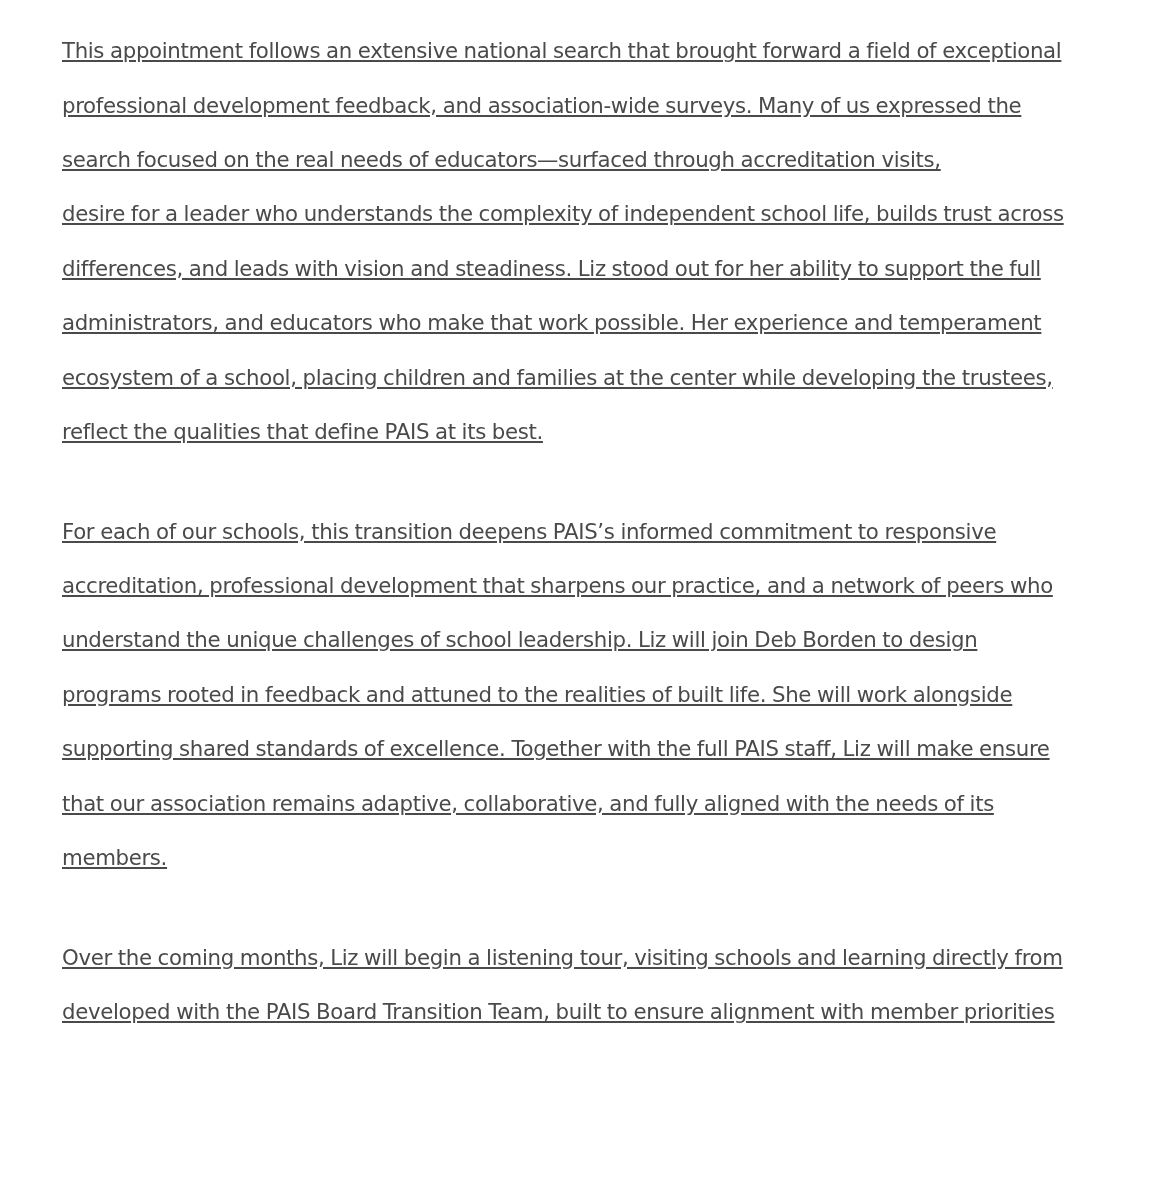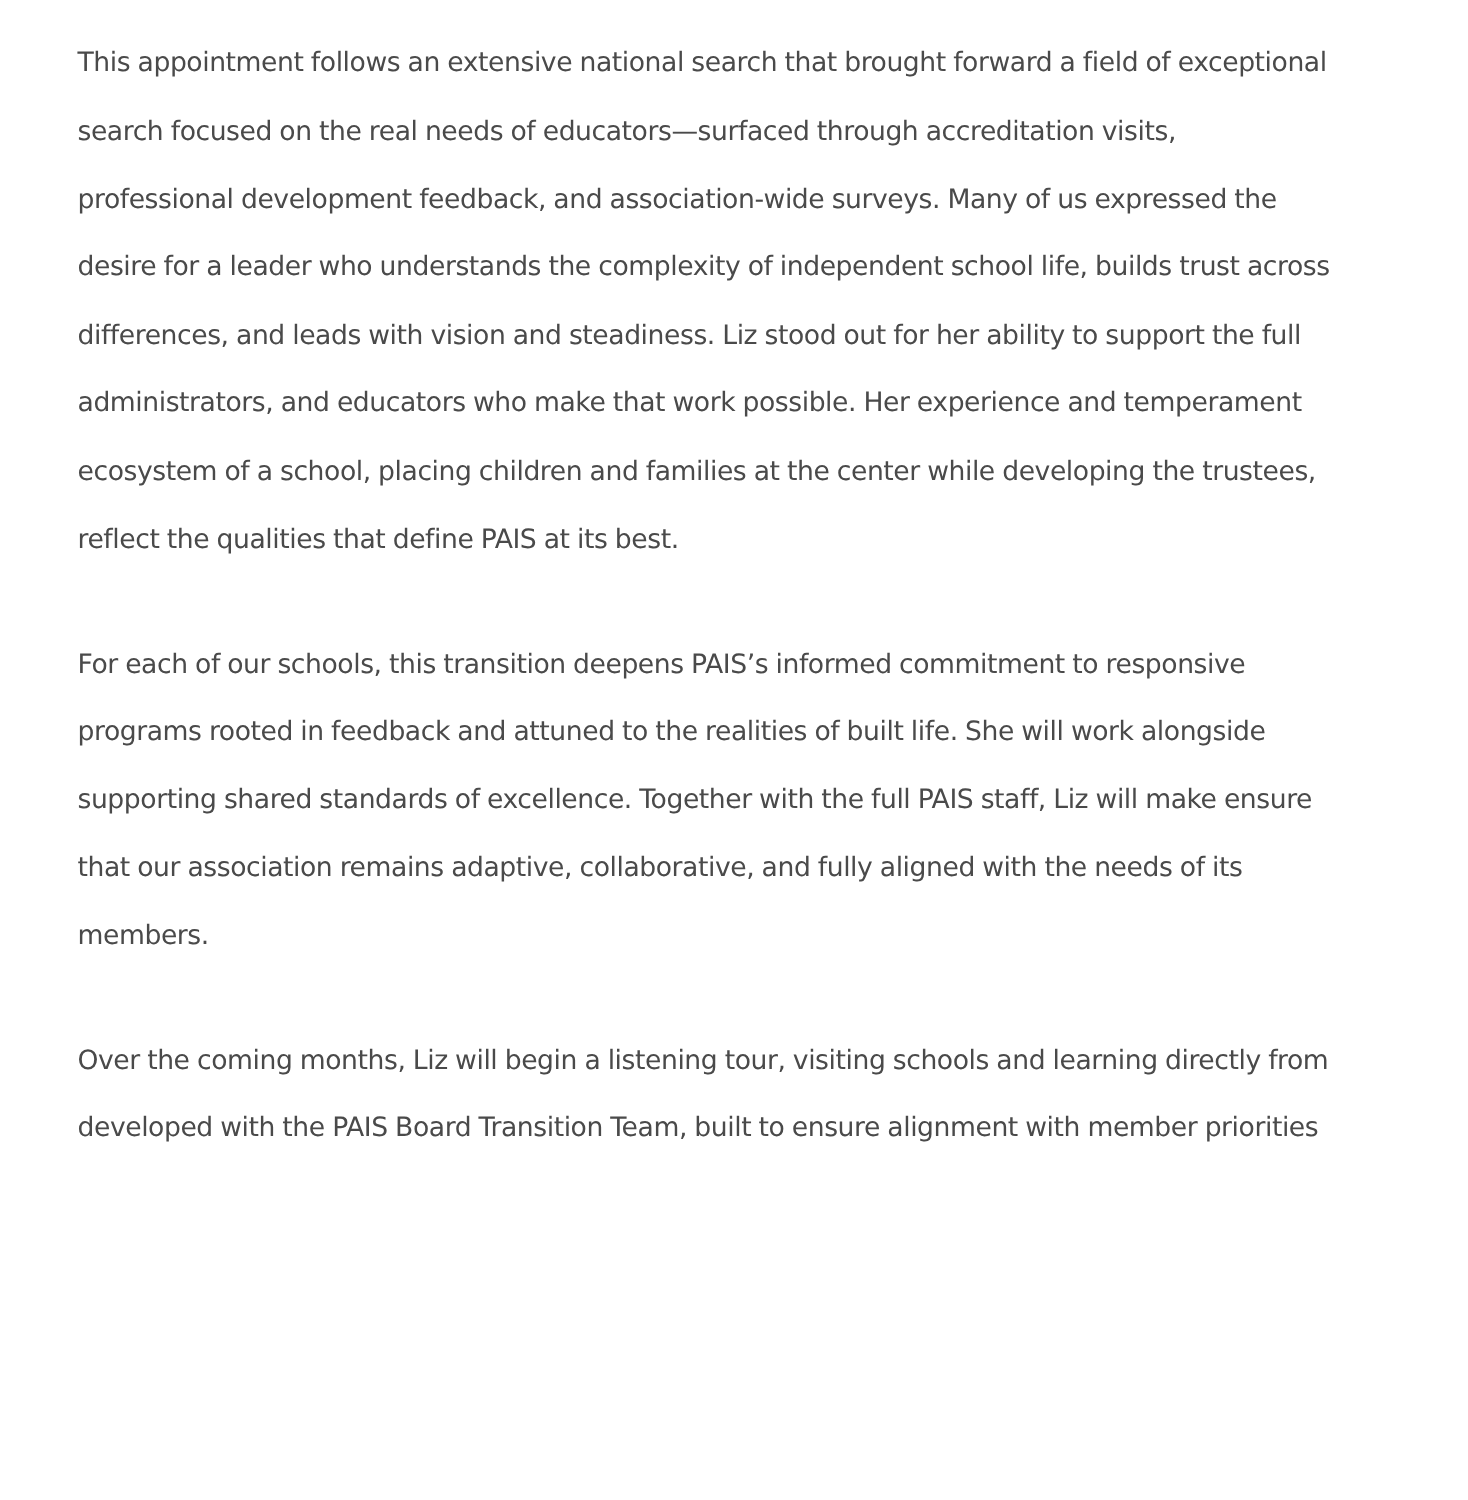"This appointment follows an extensive" .line { text-decoration: none -> underline }
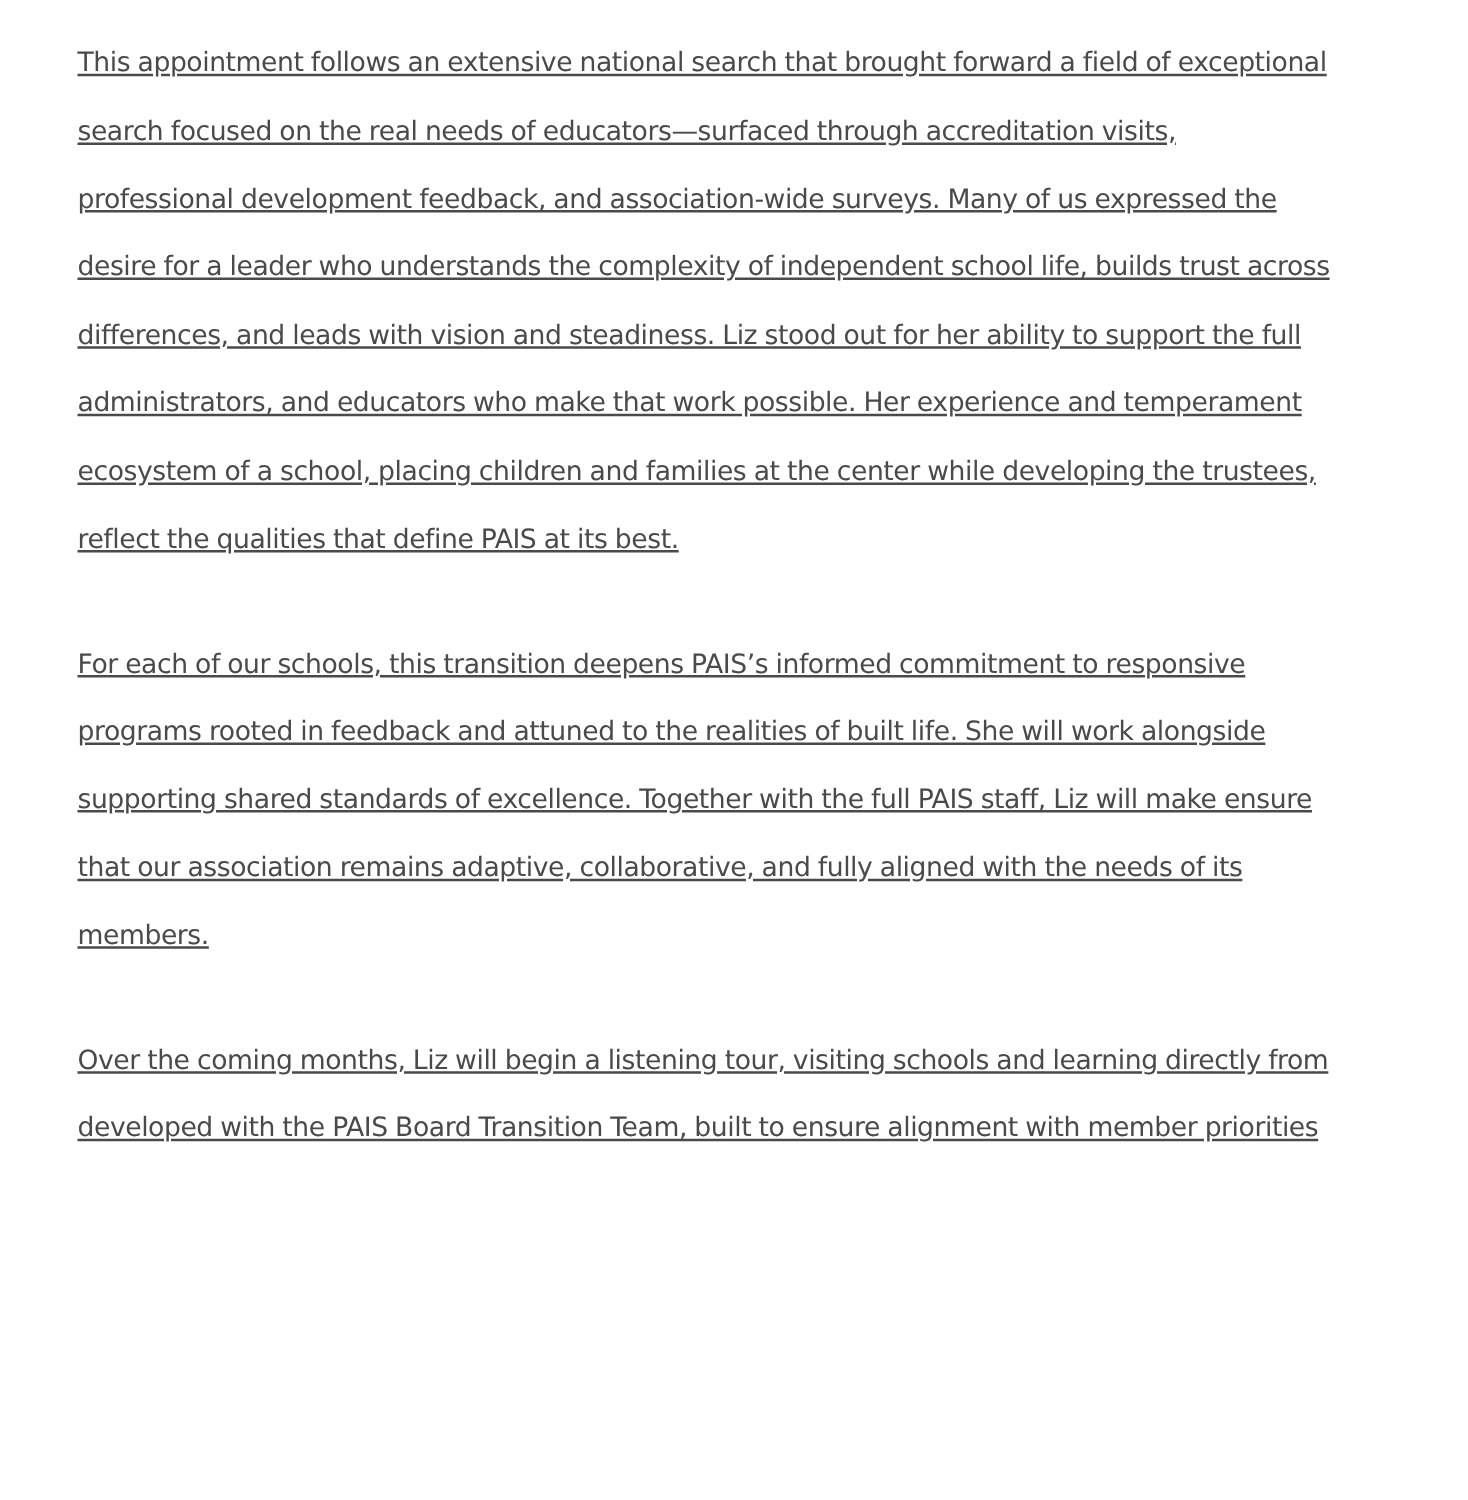"search focused on the real" span.line { order: before "professional development feedback, and" -> after "professional development feedback, and" }
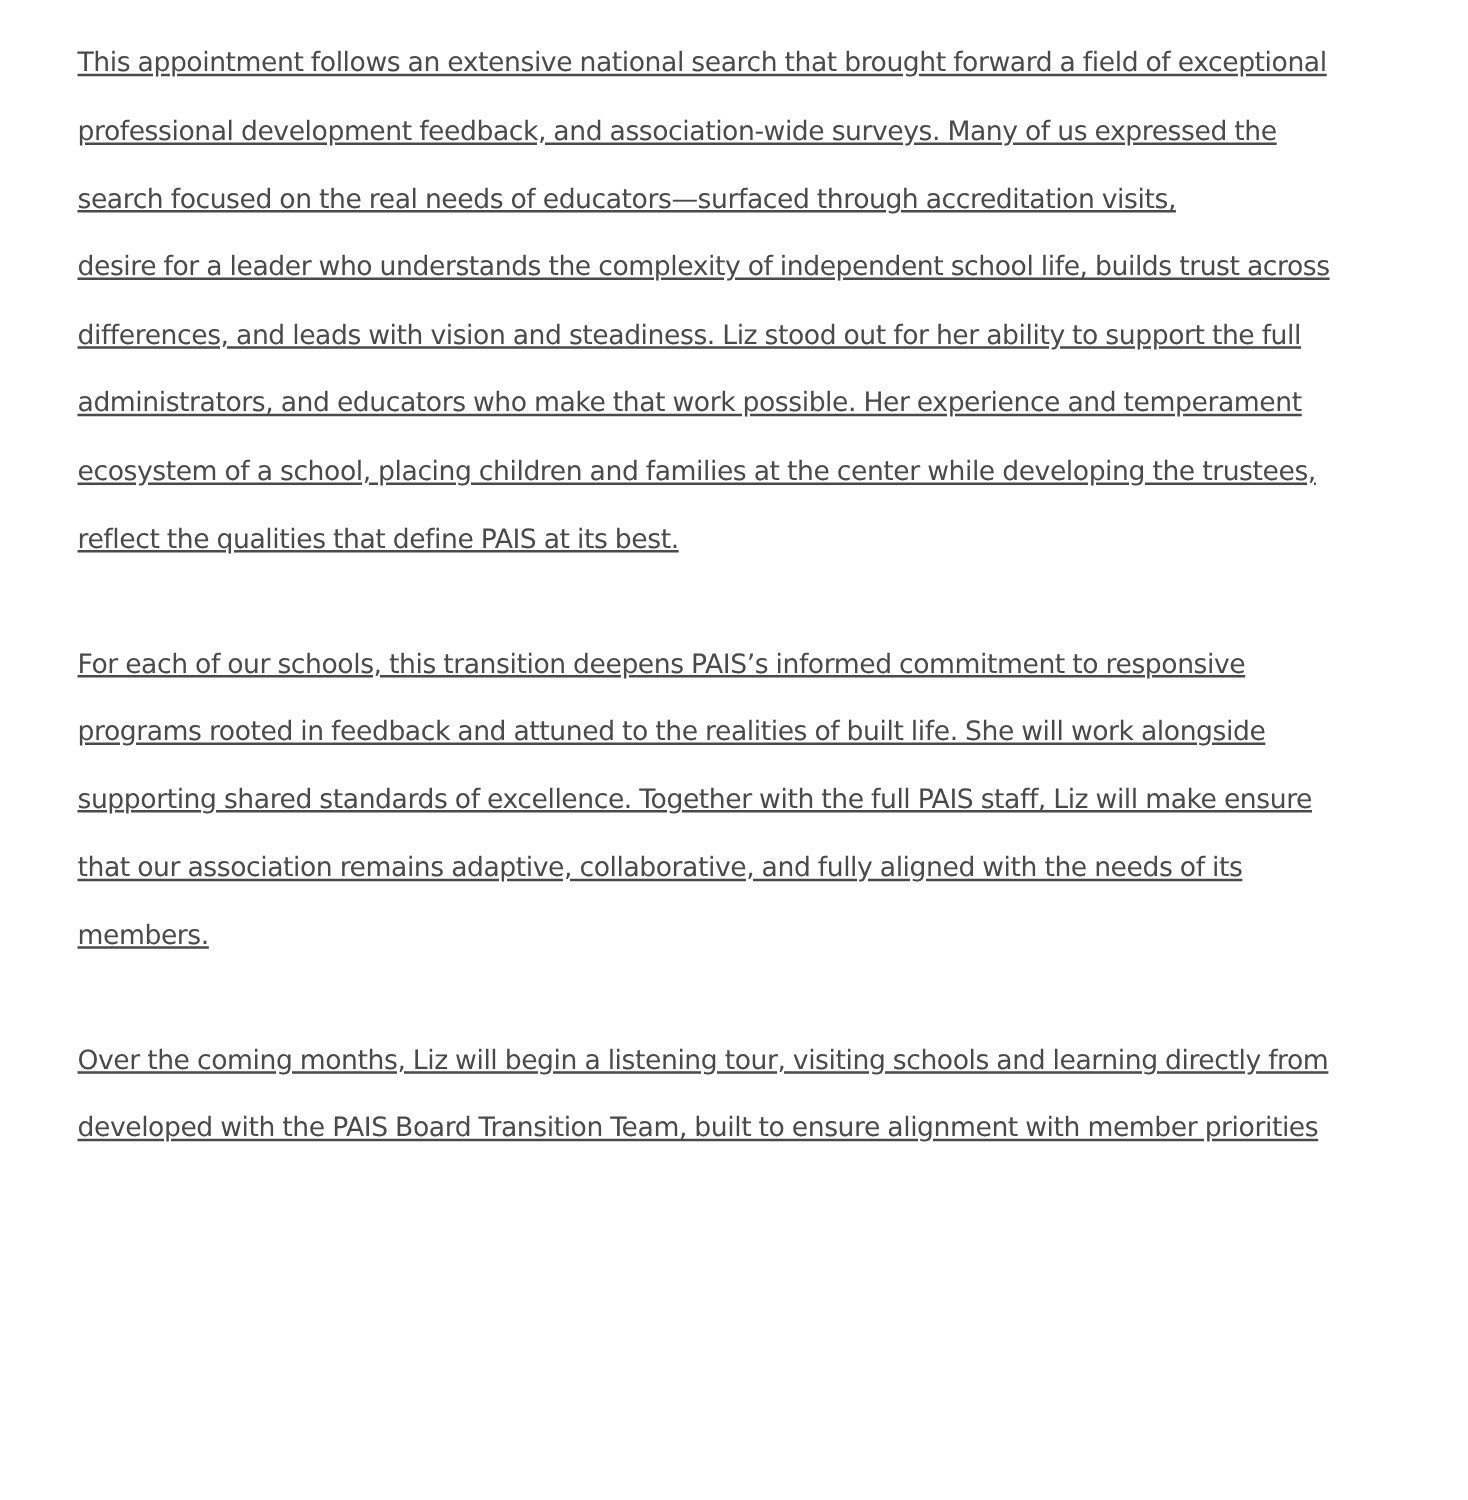"accreditation, professional development" span.line { html: none -> <span>accreditation, professional development that sharpens our practice, and a network of peers who</span> }
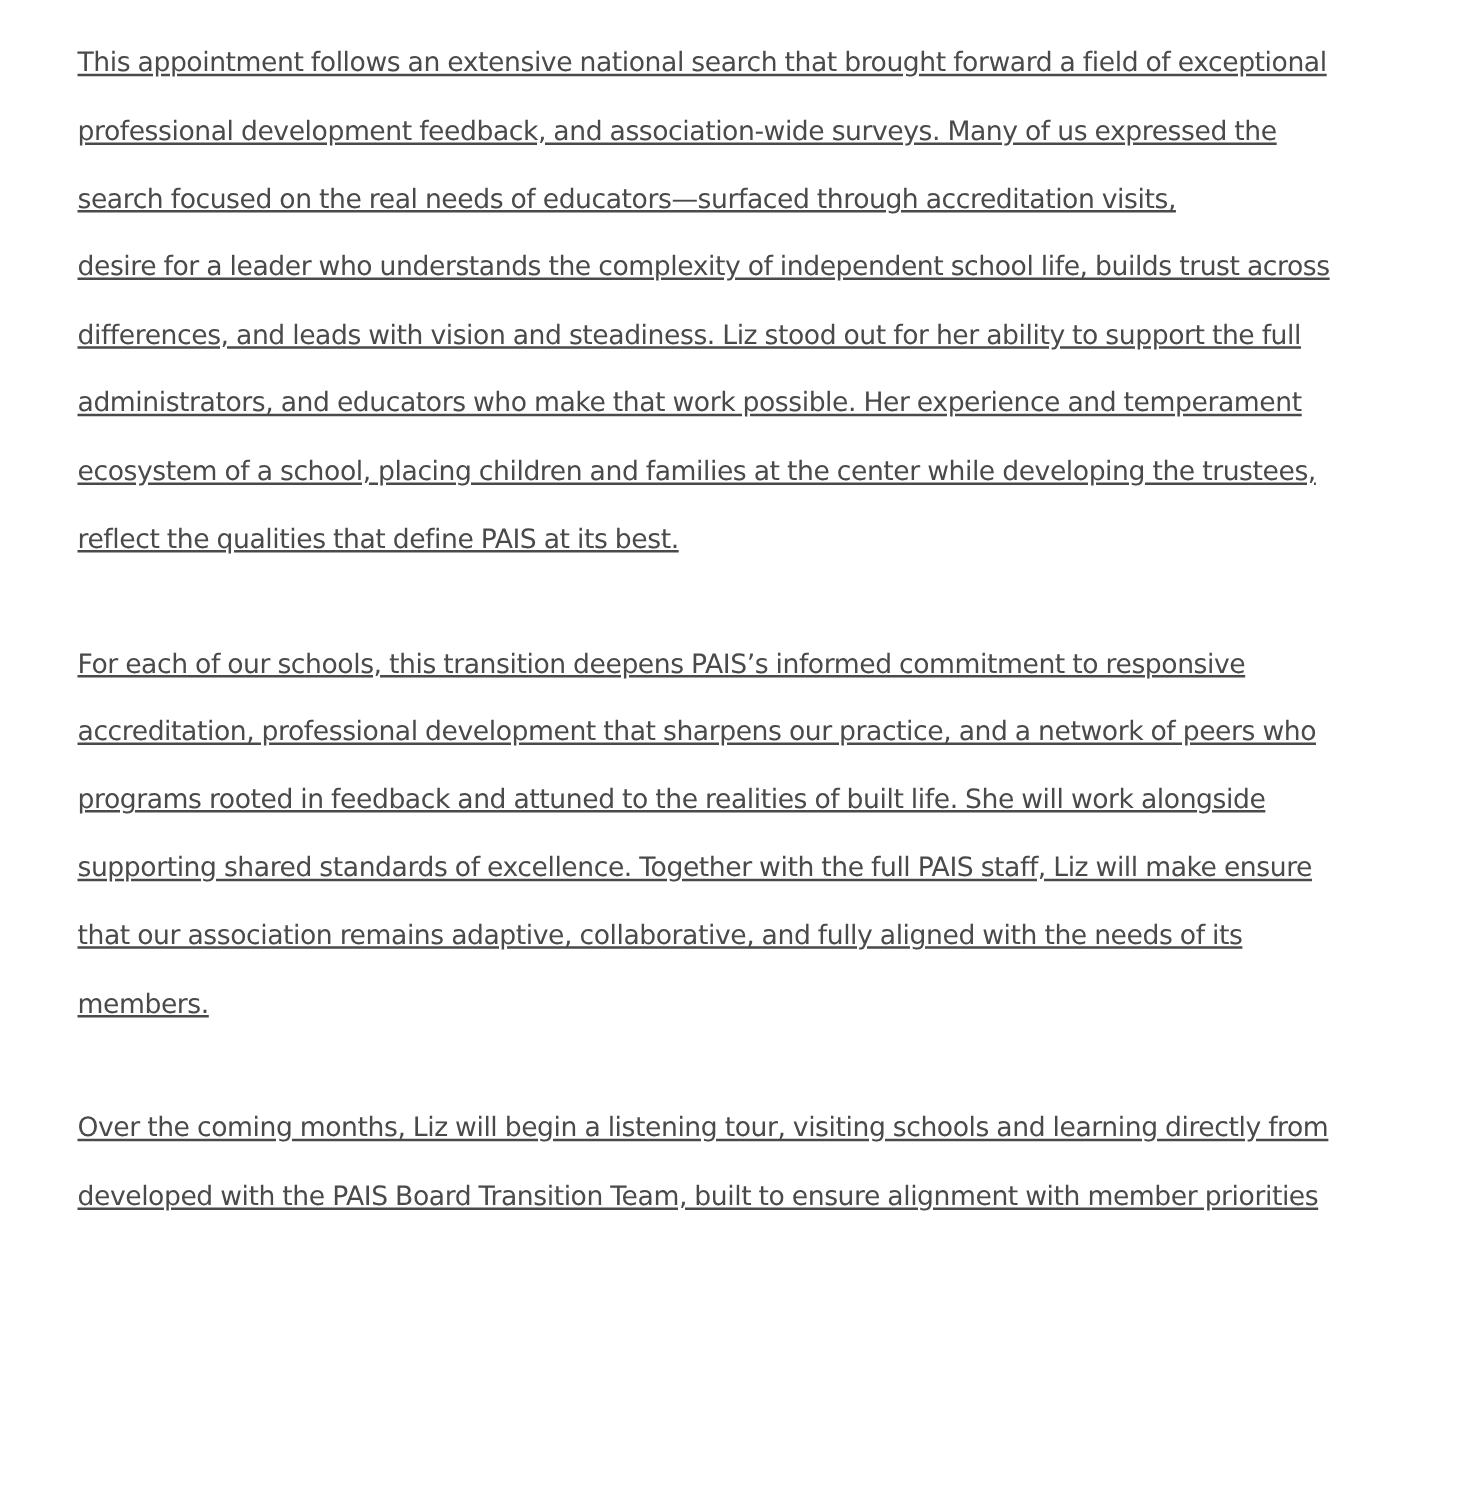"understand the unique challenges of" span.line { html: none -> <span>understand the unique challenges of school leadership. Liz will join Deb Borden to design</span> }
